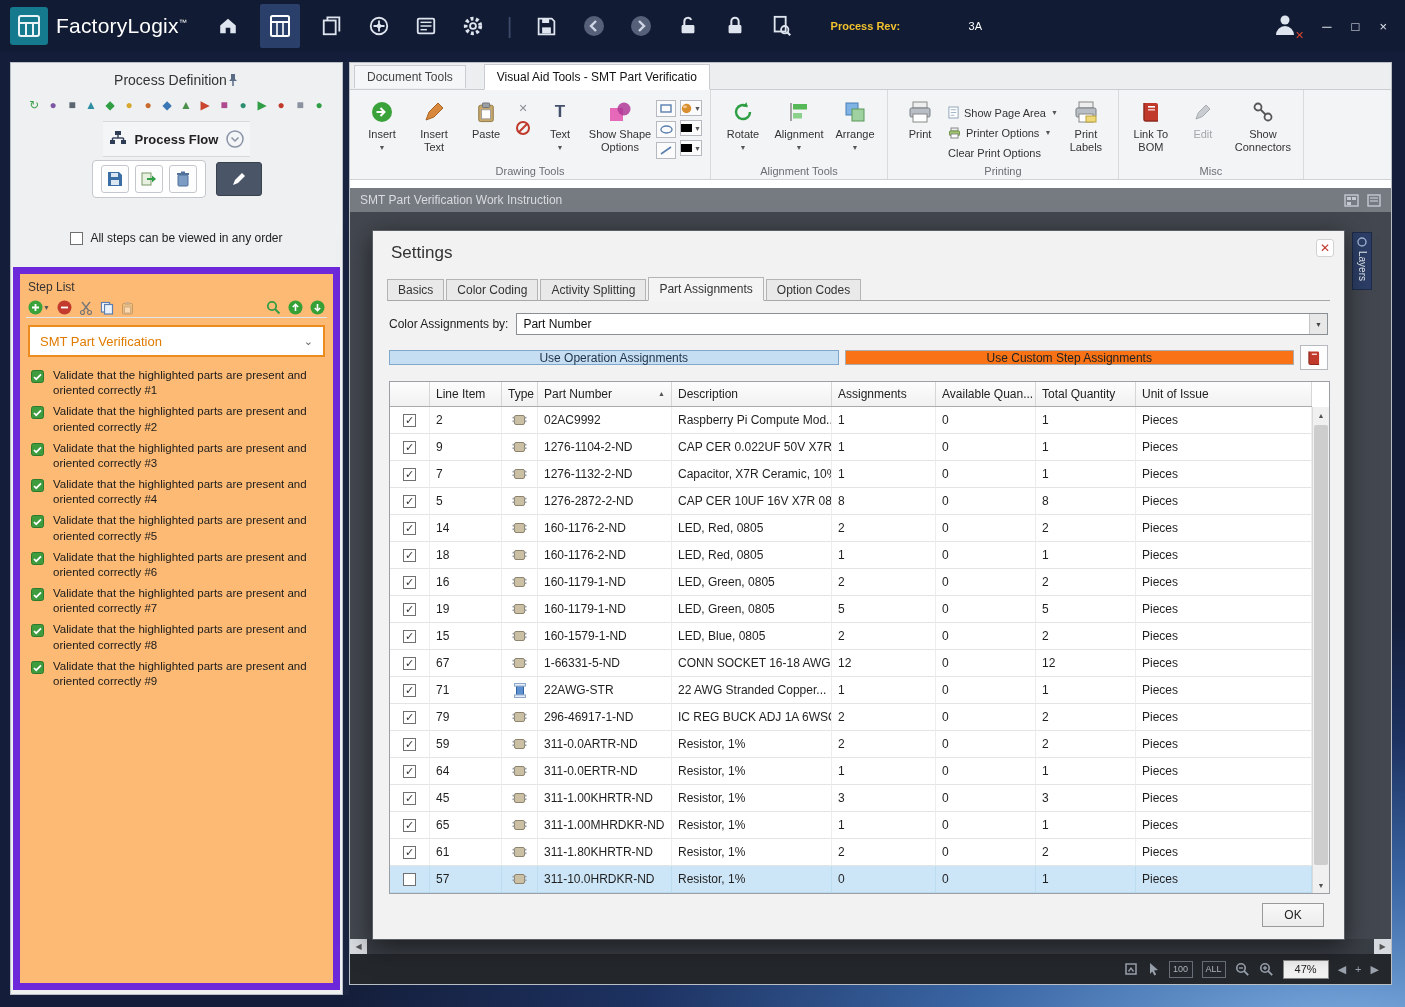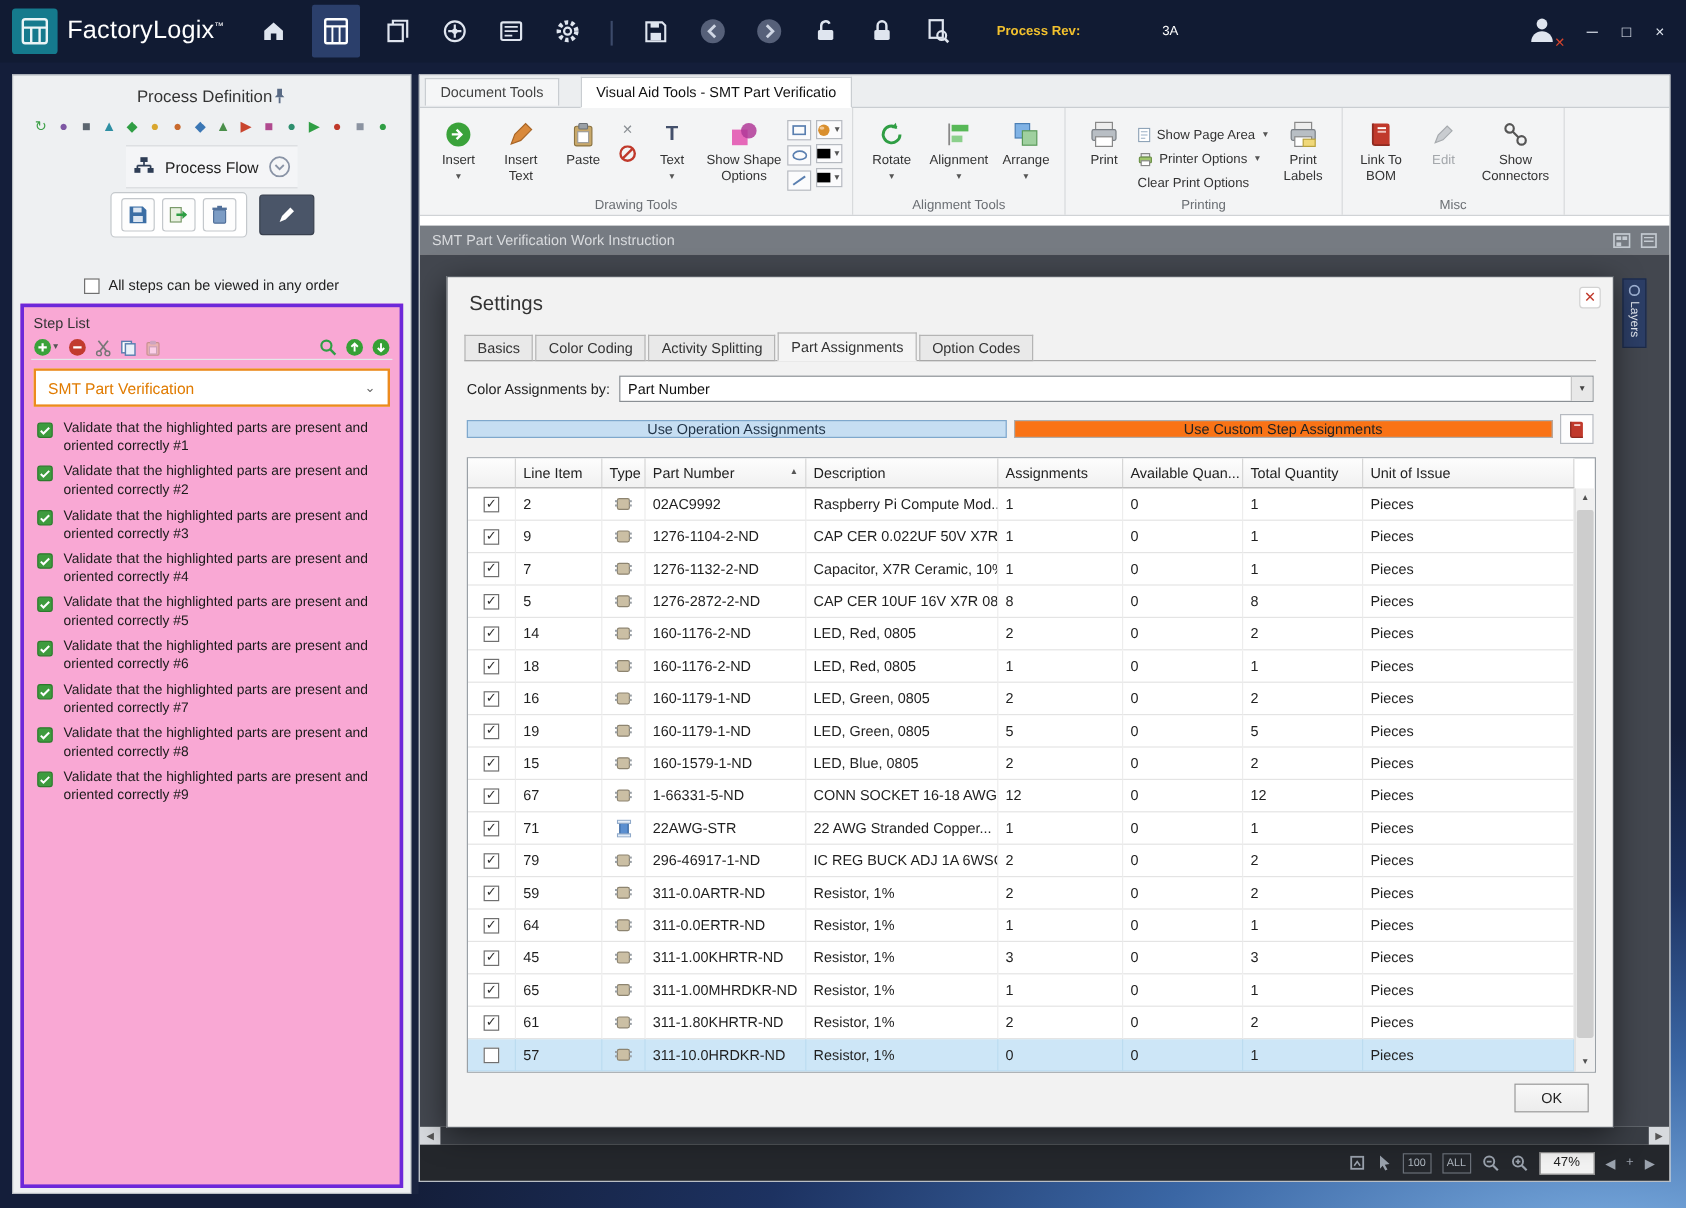"Process Flow" .pflow-label { font-weight: normal -> bold }
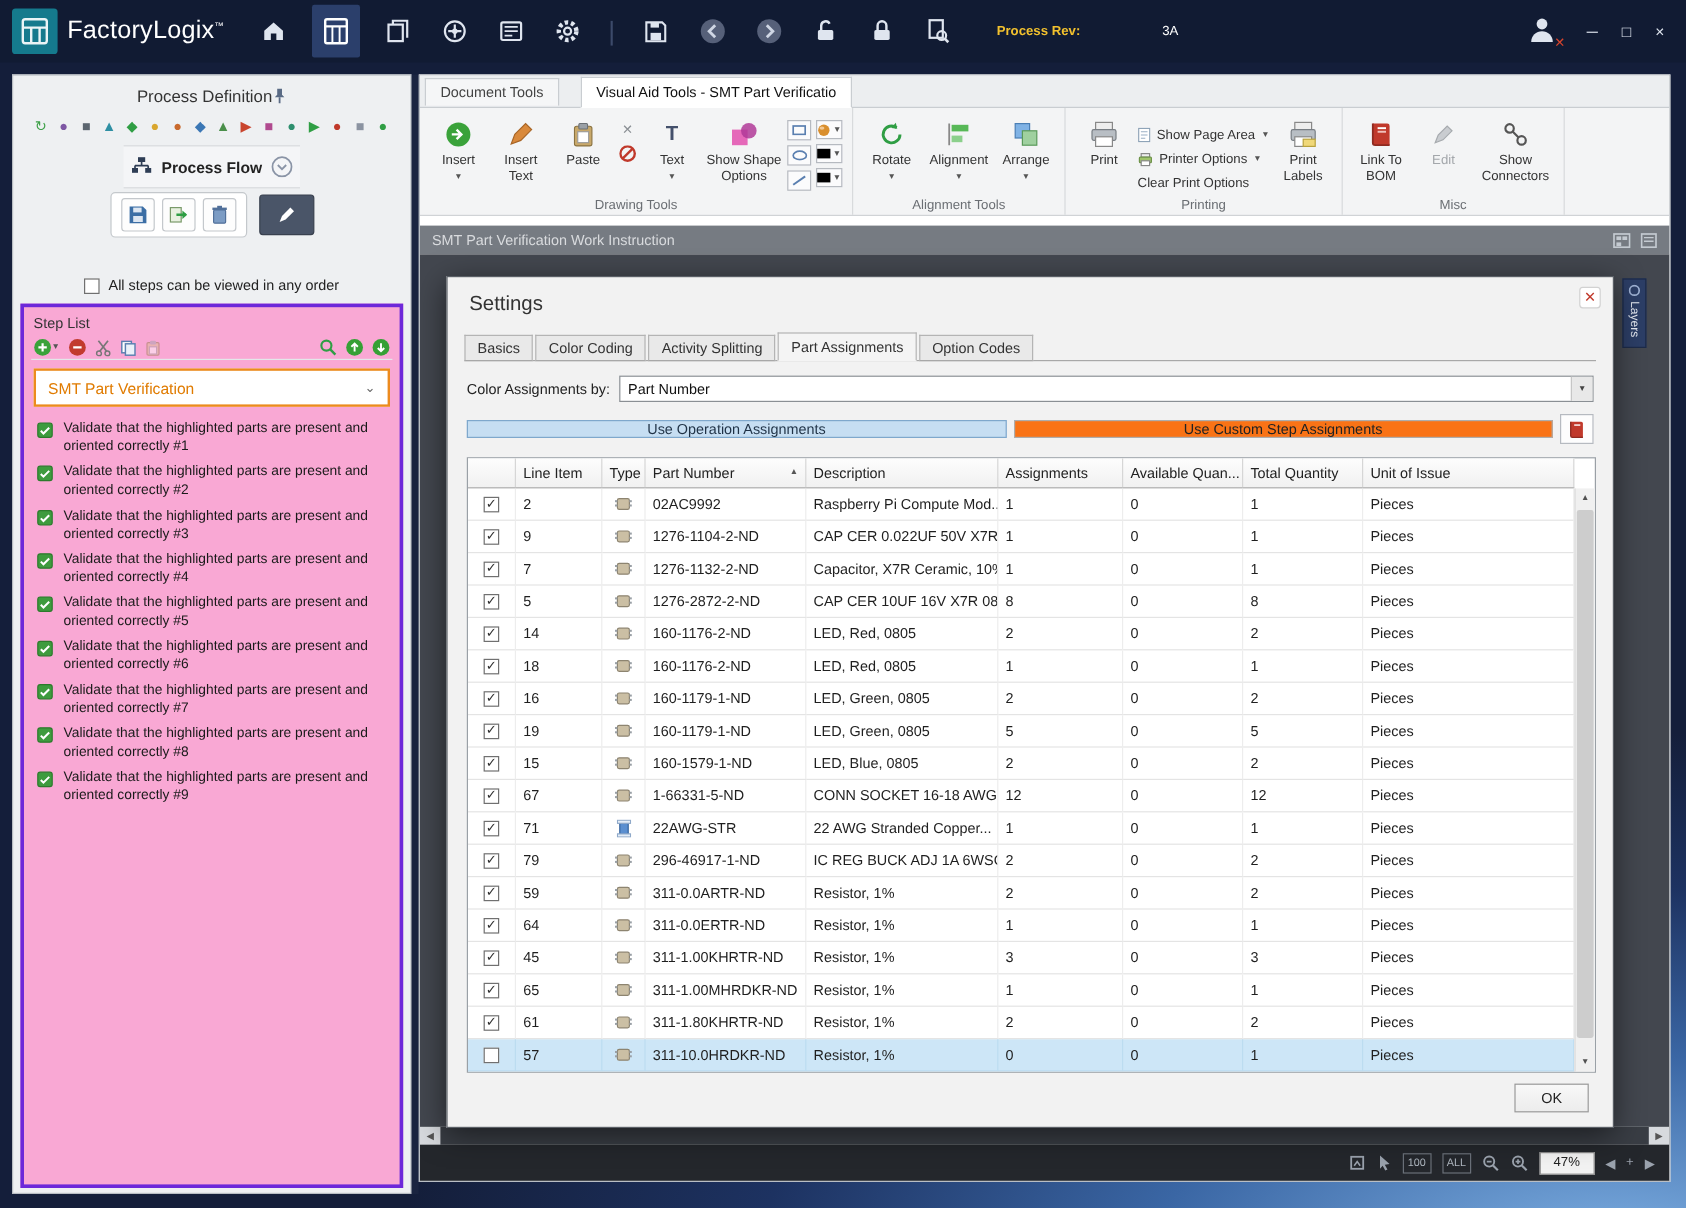"Step List" .steplist { background: #f9a8d4 -> #fdba74; border: 3px solid #6d28d9 -> 7px solid #6d28d9; margin-top: 4px -> 18px }
